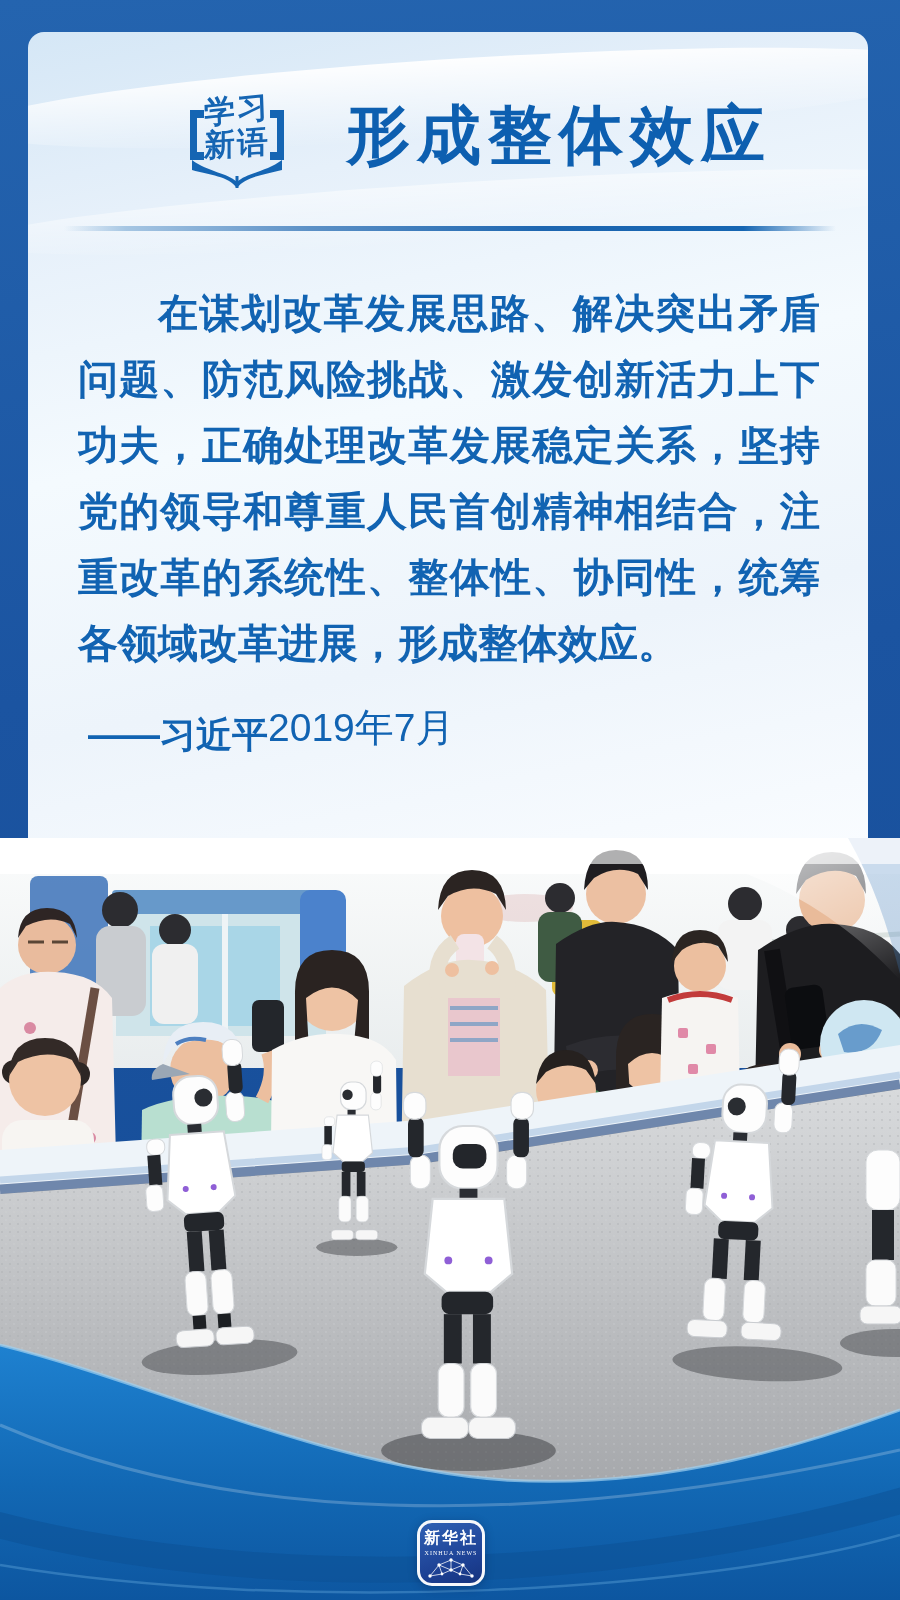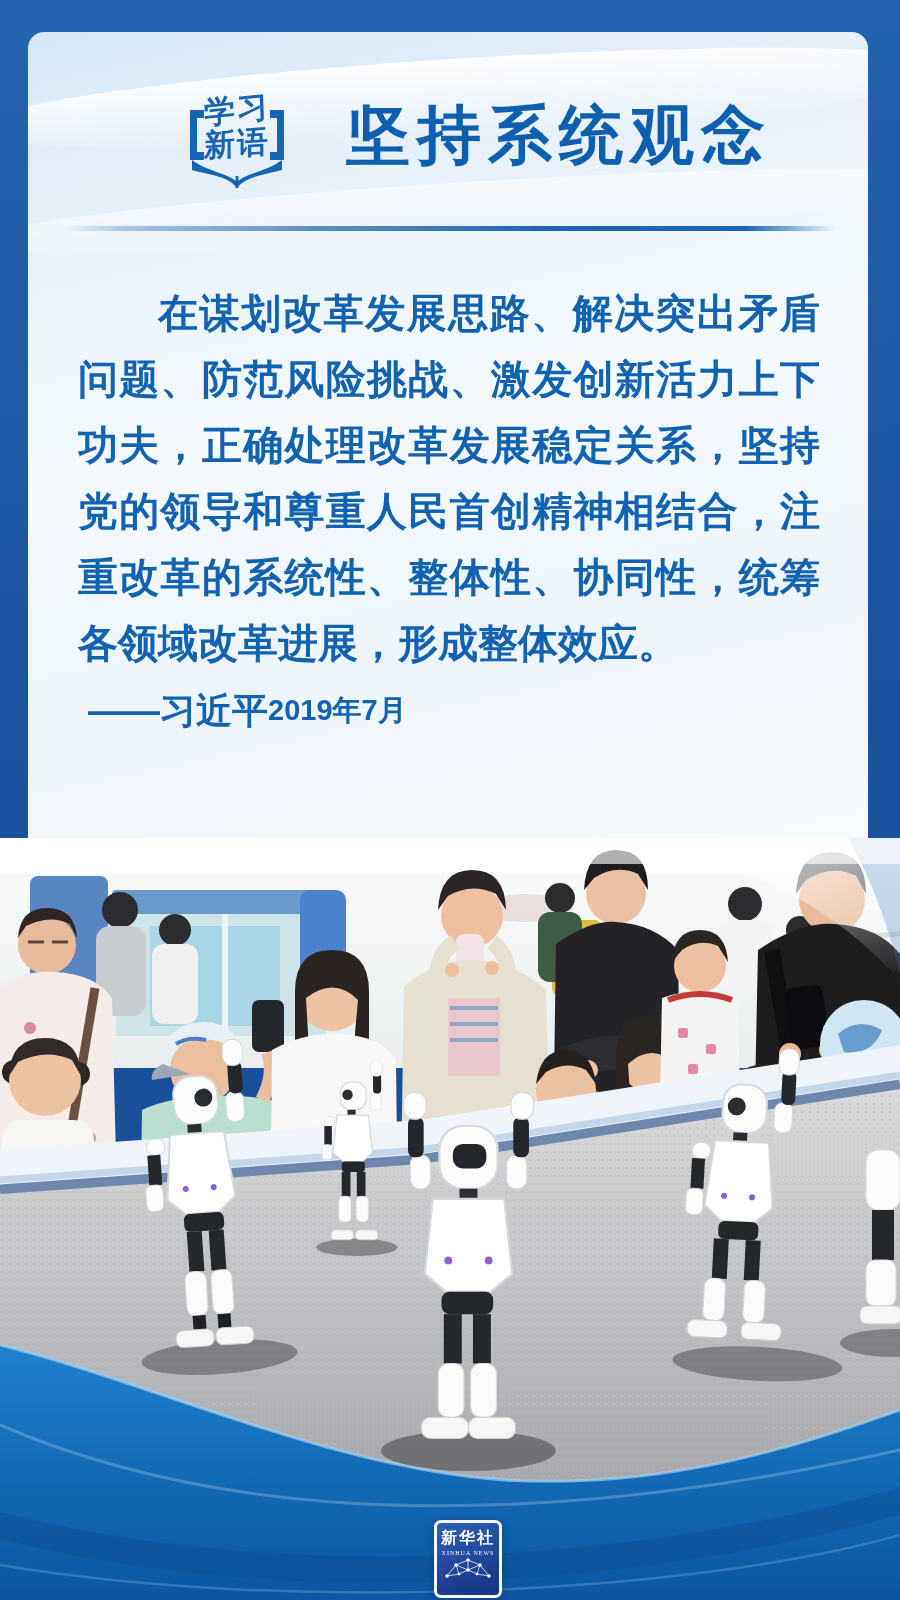"坚持系统观念" h1.title { text: 坚持系统观念 -> 形成整体效应 }
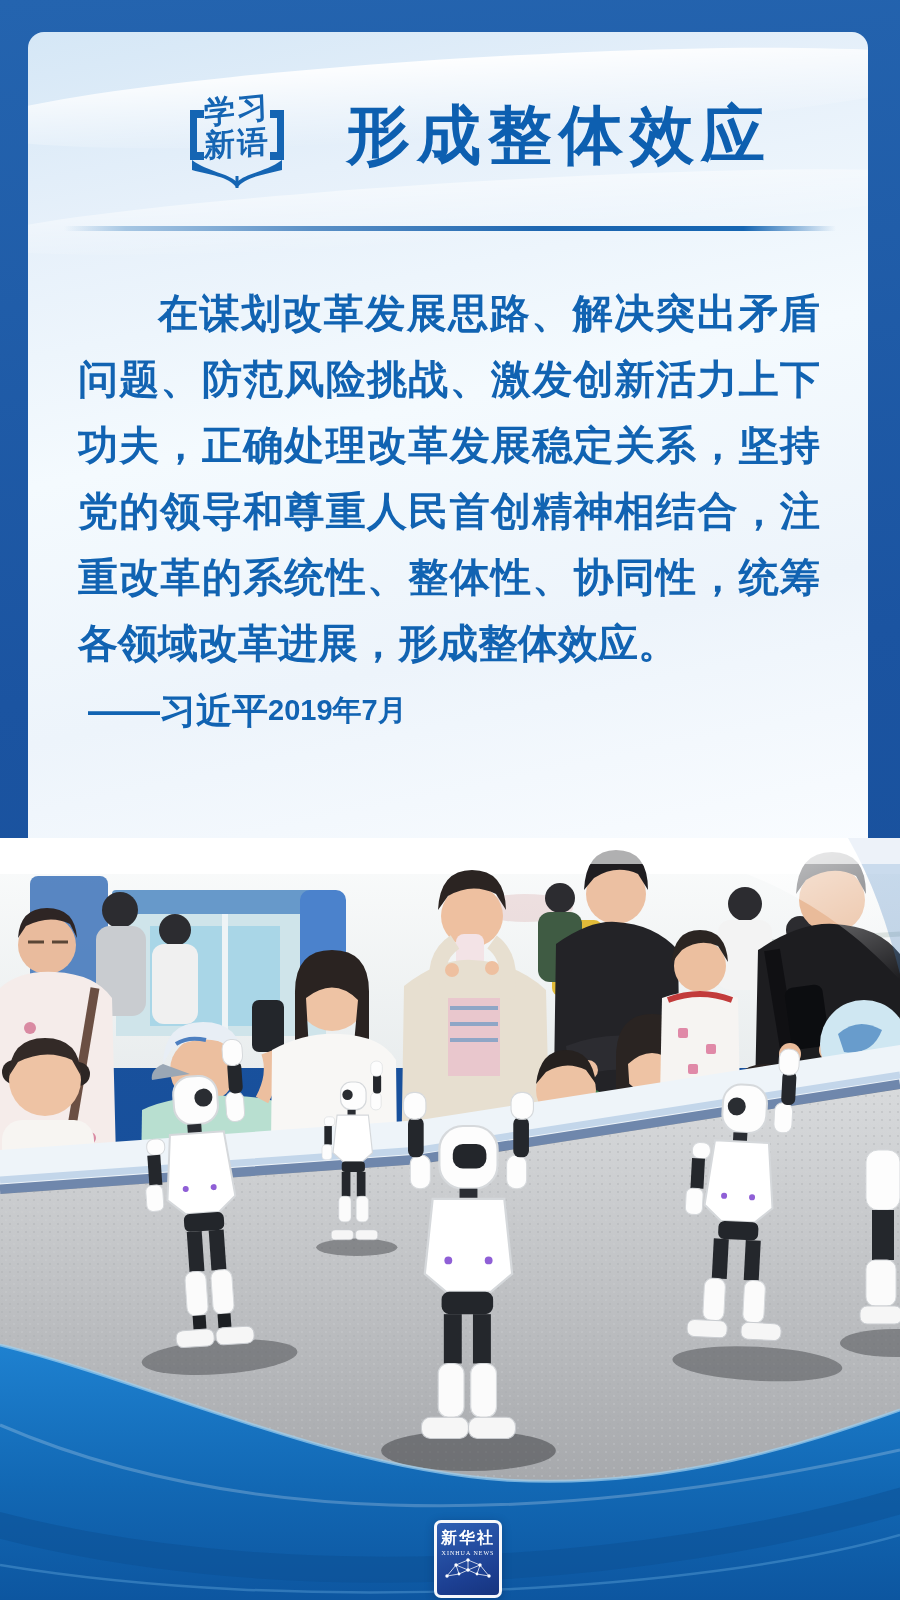"2019年7月" .date { font-size: 29px -> 39px; font-weight: 700 -> 400; margin-top: 9px -> 19px }
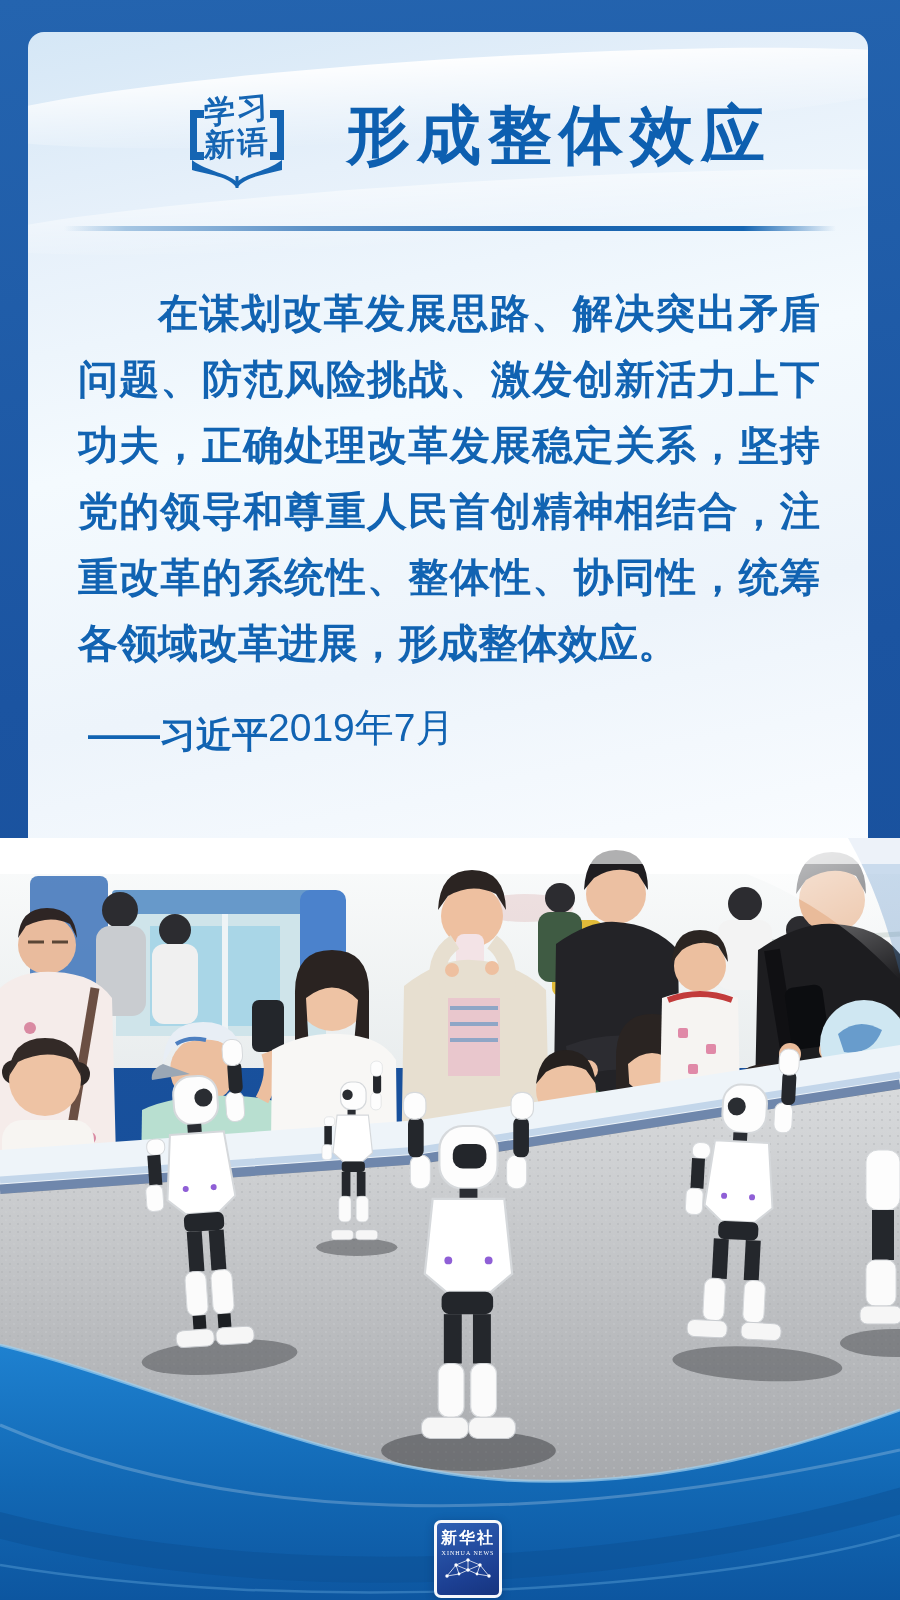"新华社" .badge { border-radius: 7px -> 15px; height: 78px -> 66px; margin-left: 17px -> none }
